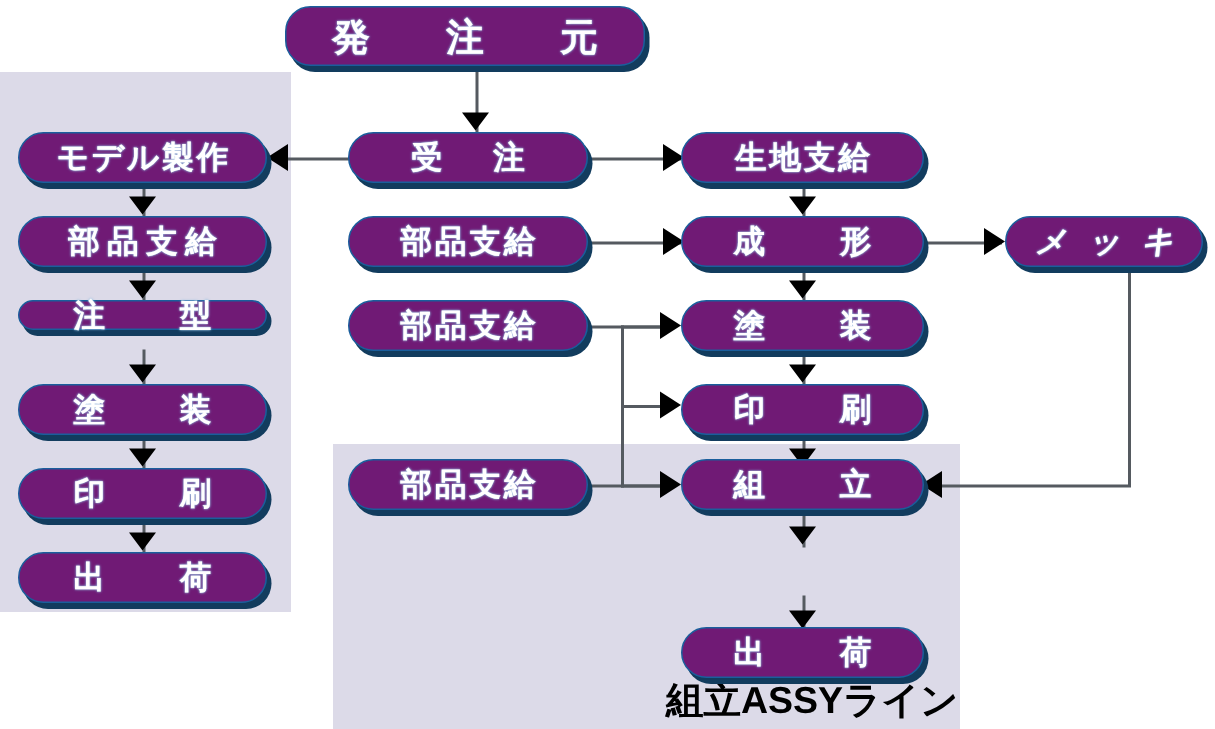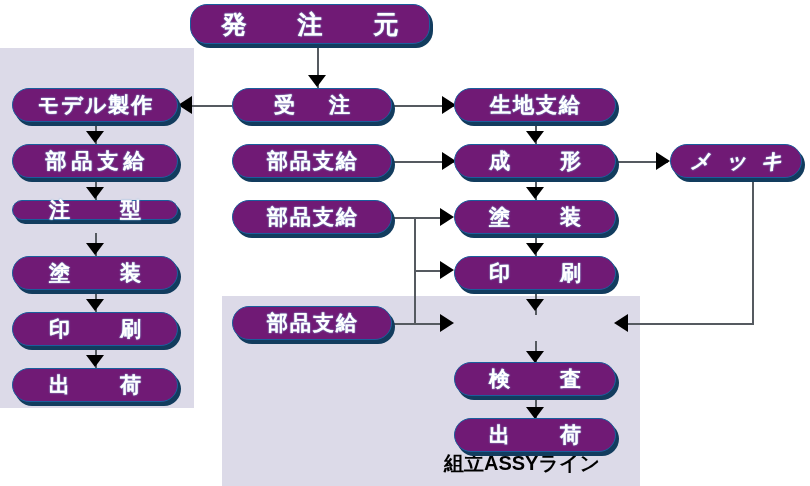"組 立" div.node { html: none -> <div>組 立</div> }
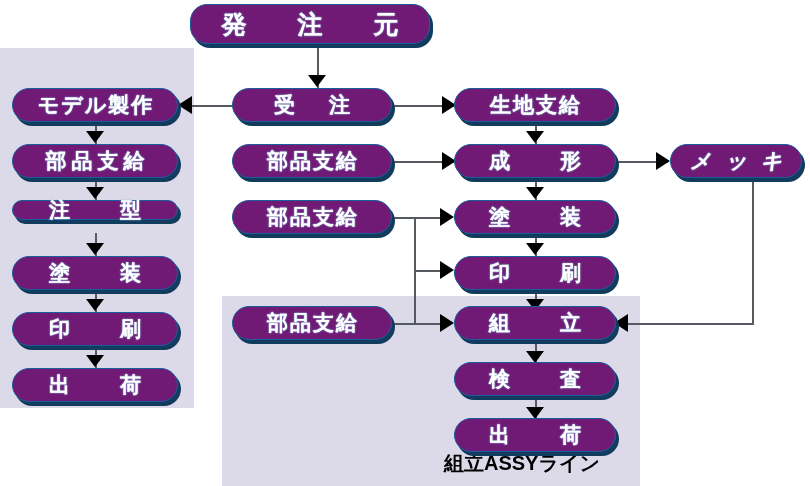"検 査" div.node { html: <div>検 査</div> -> none }
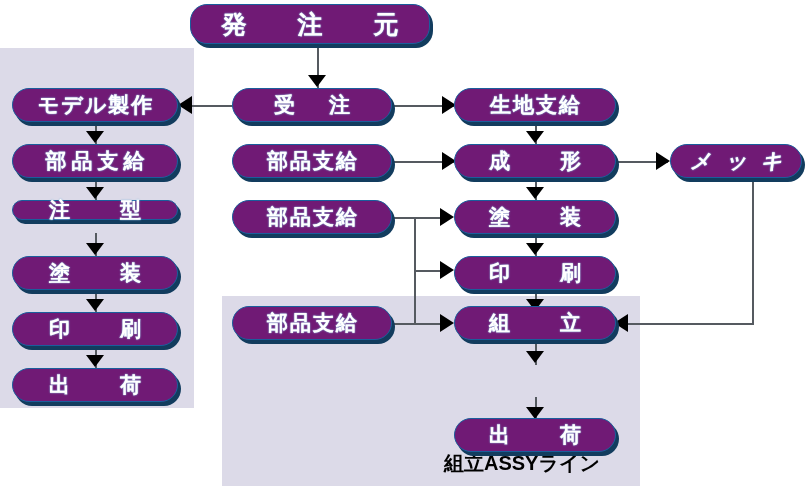"組立ASSYライン" .panel-caption { font-size: 20px -> 25px }
